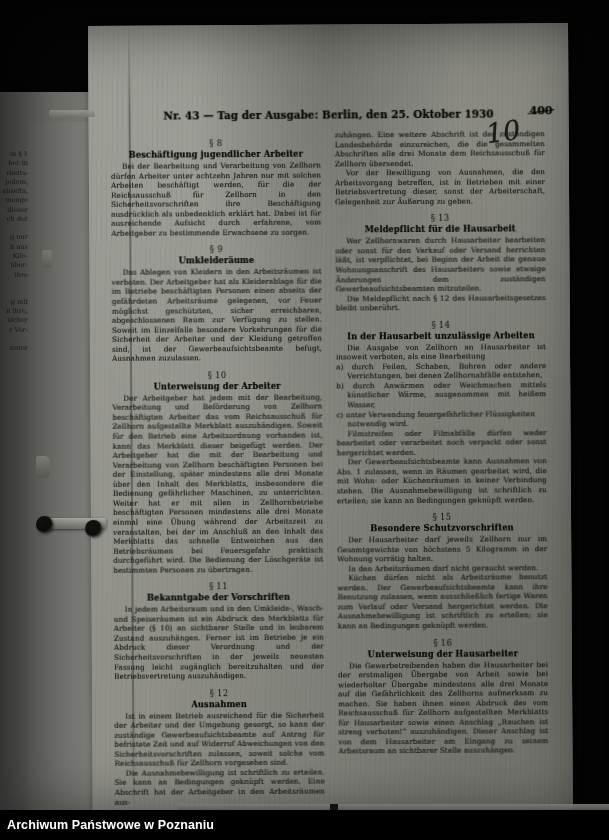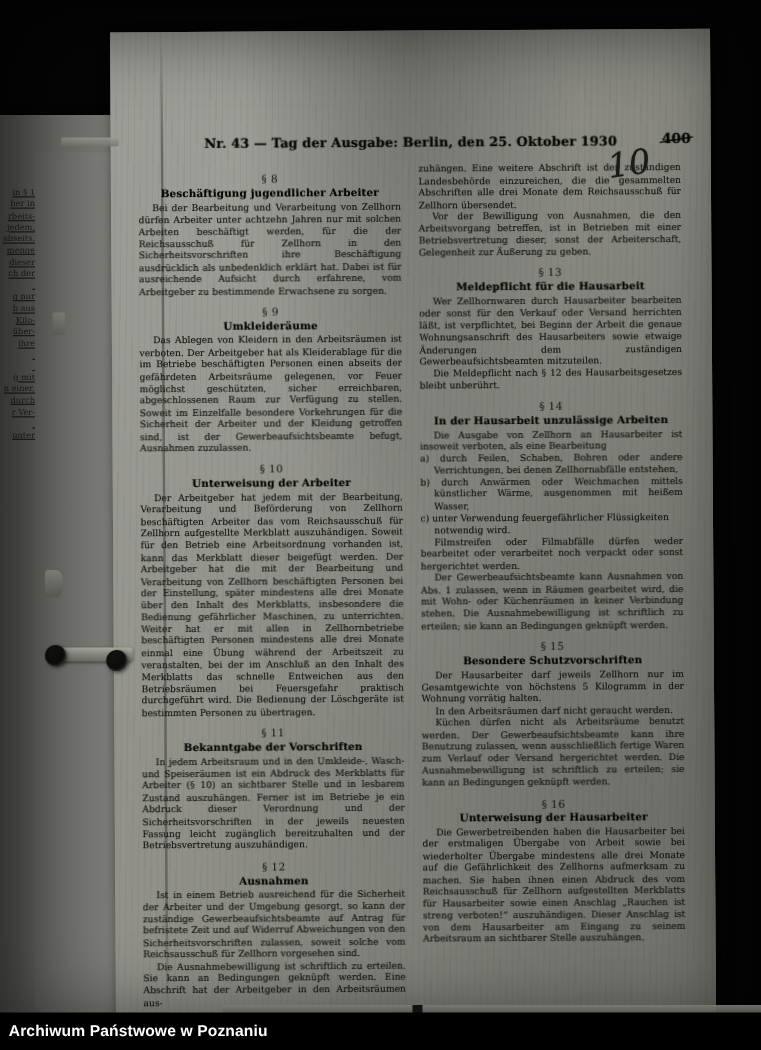"in § 1" .edge-frag div { text-decoration: underline -> none }
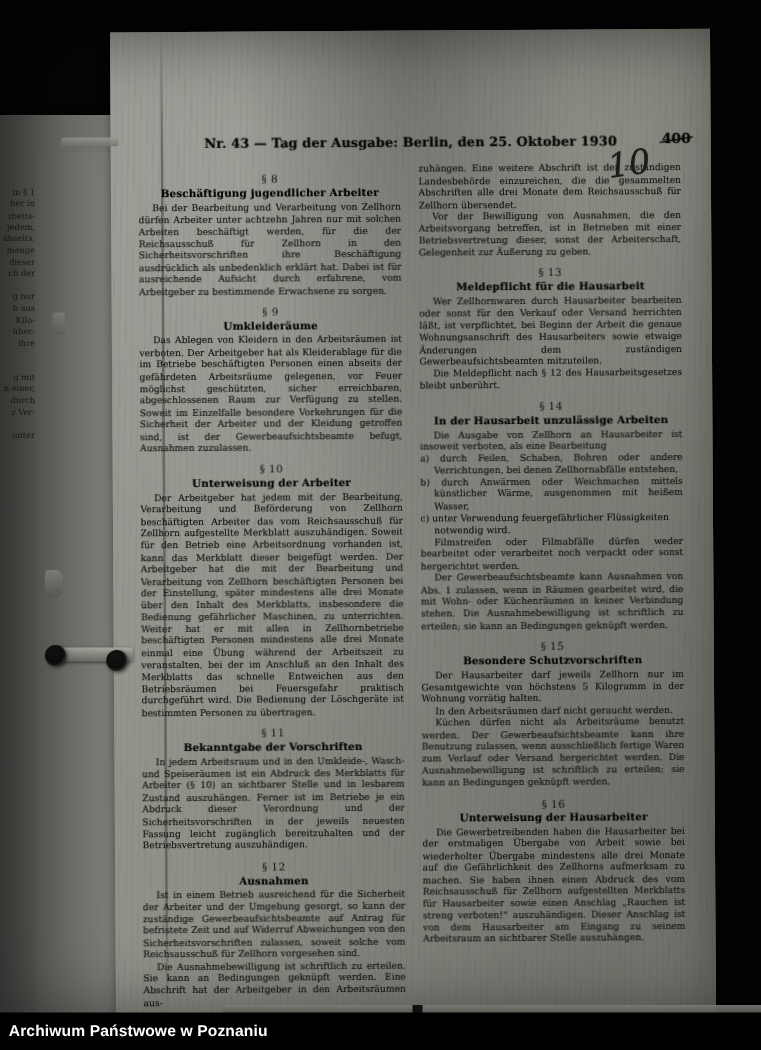"n einer," div { text: einer -> ihre }
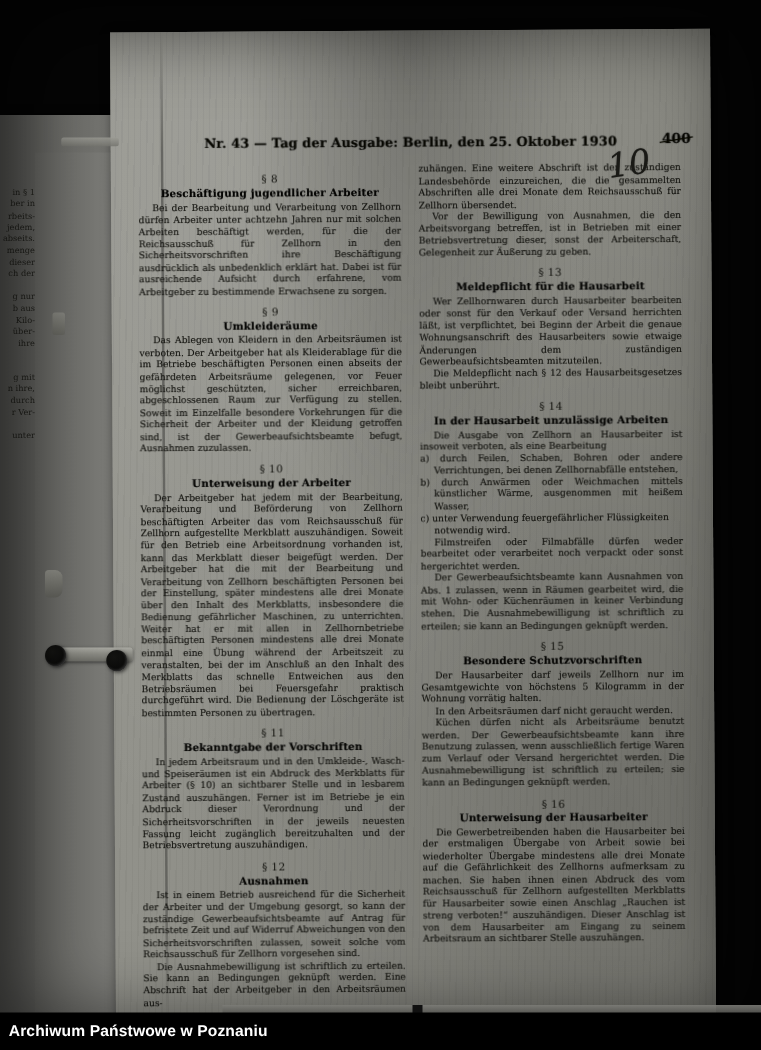"durch" div { text: durch -> sicher }
